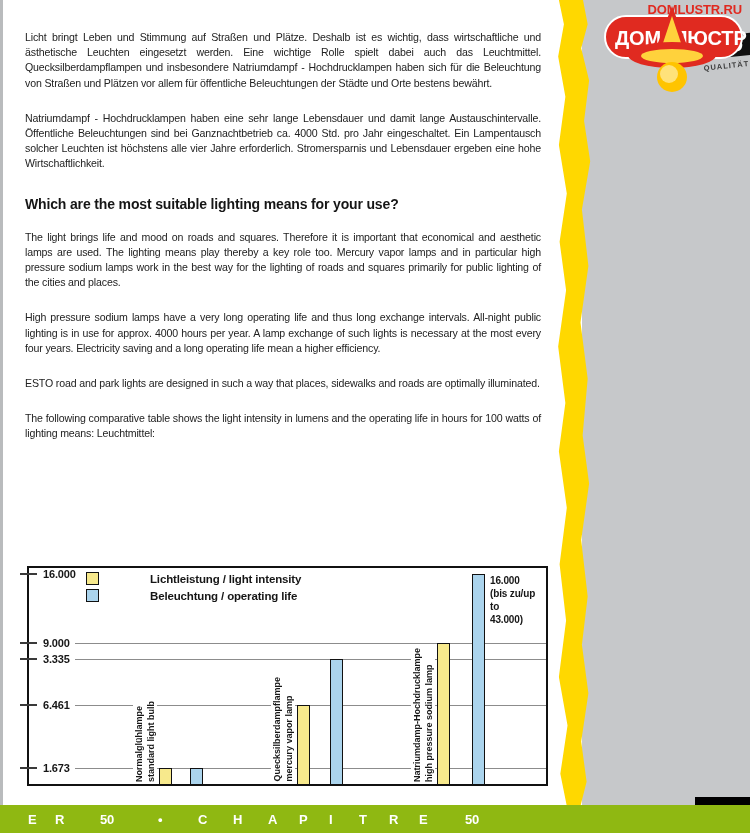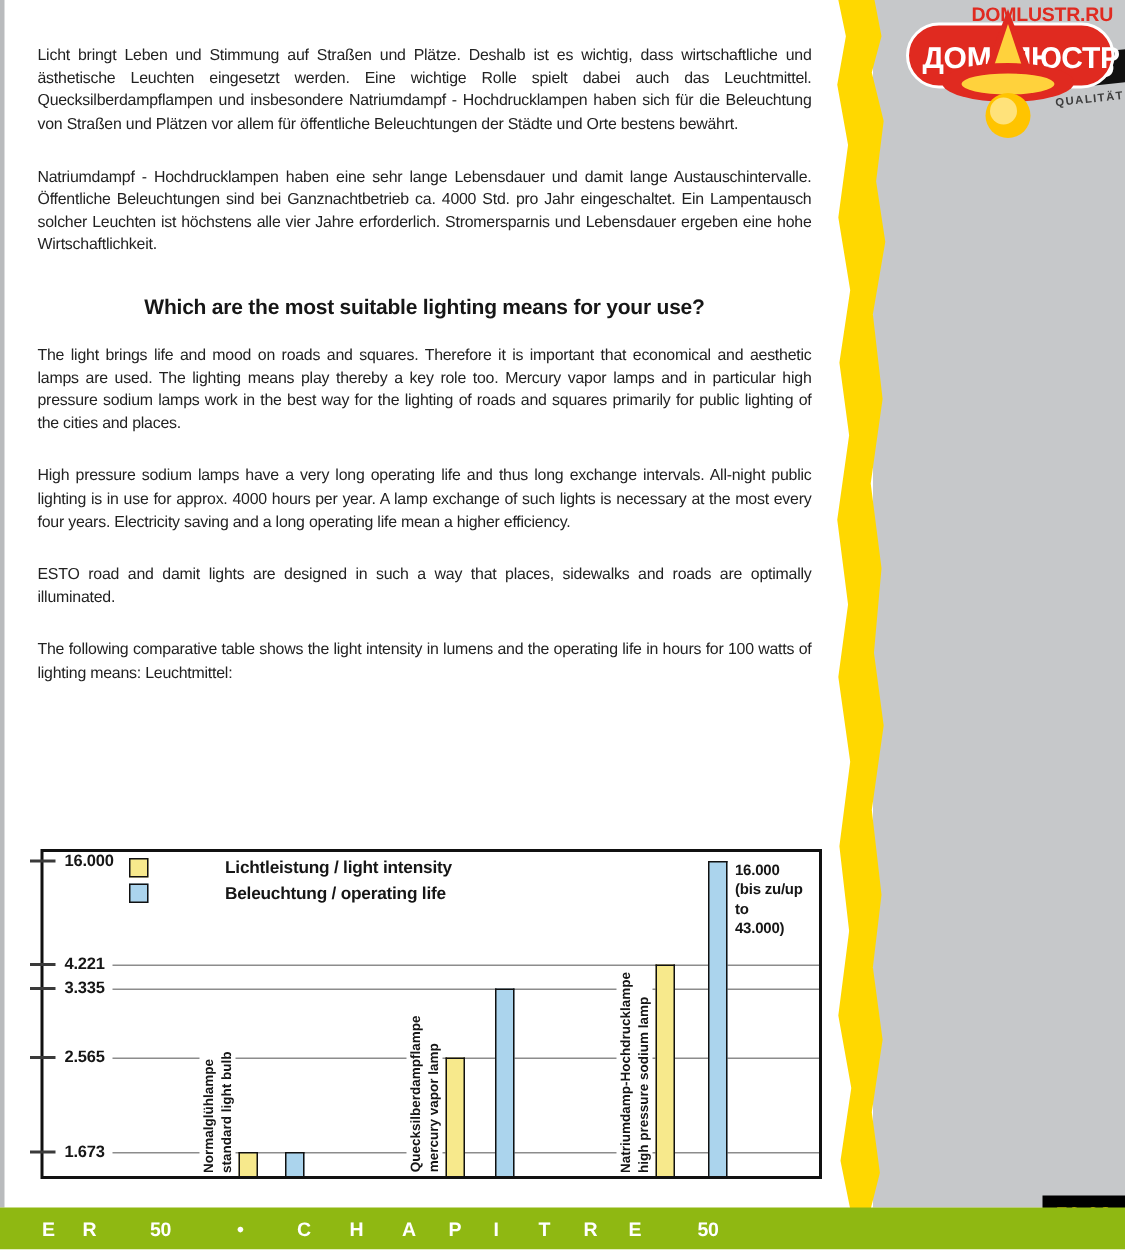"Which are the most suitable" .content h1.en { text-align: center -> none }
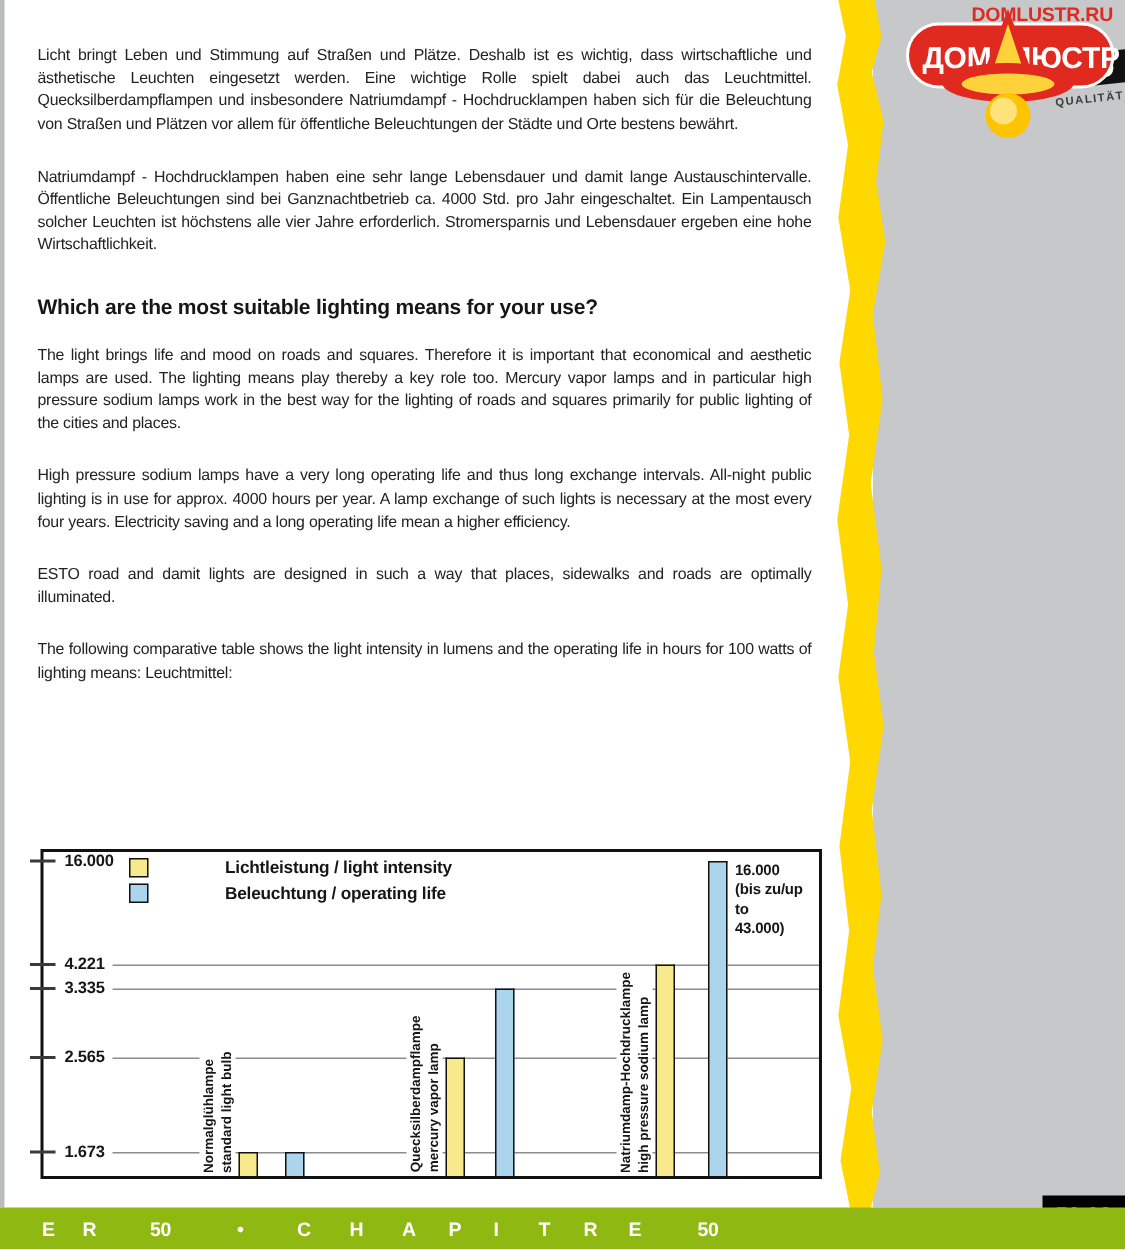"ESTO road and damit lights" p { text: damit -> park }
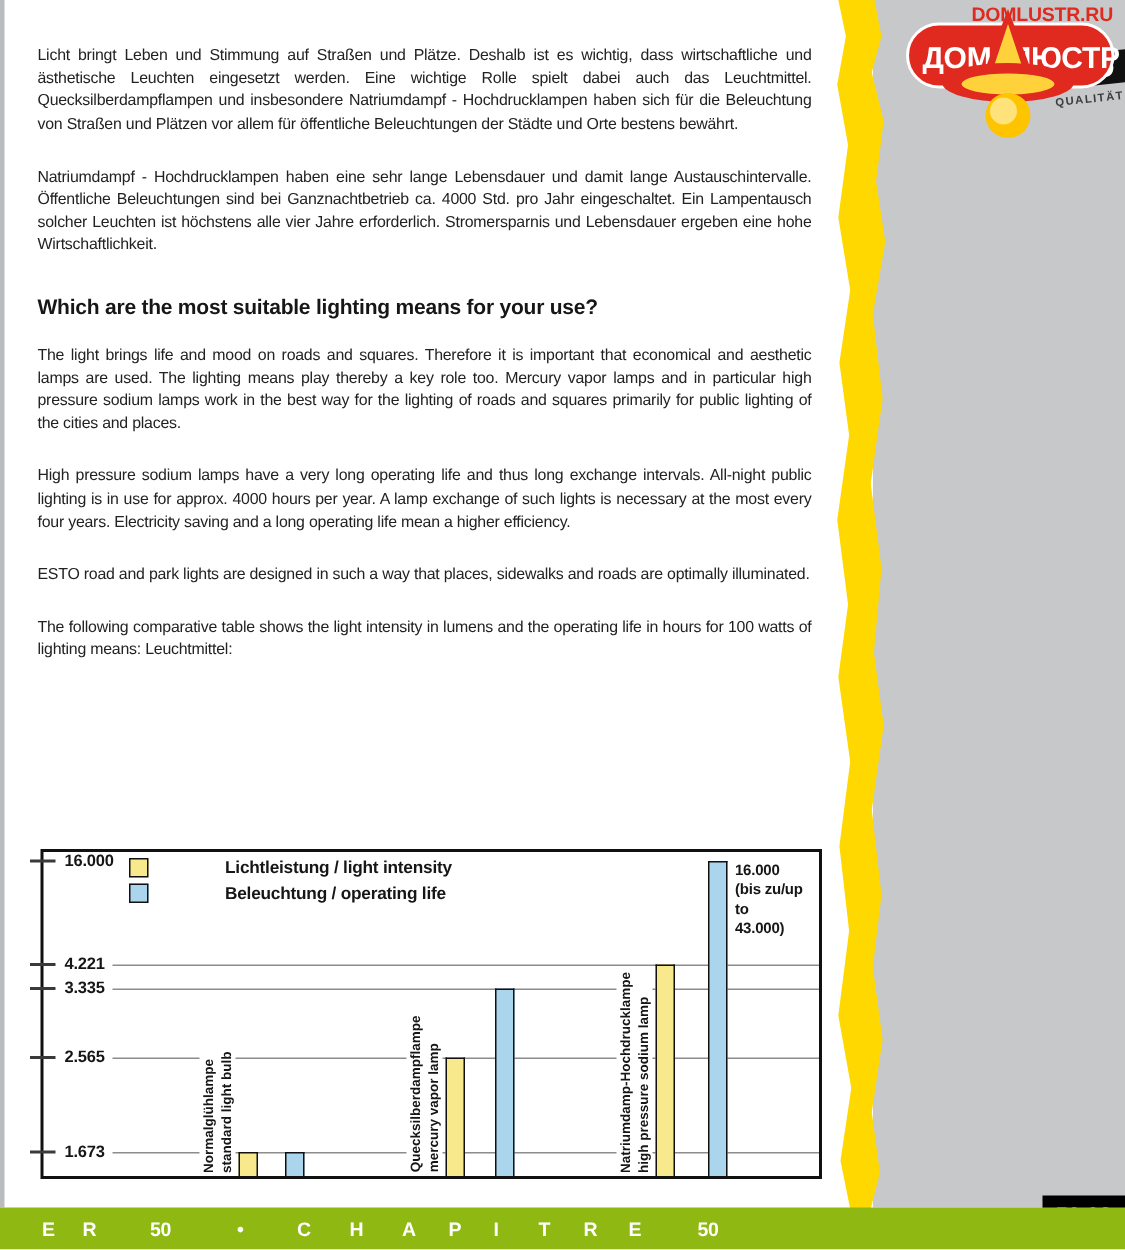"4.221" div.ytick-label { text: 4.221 -> 9.000 }
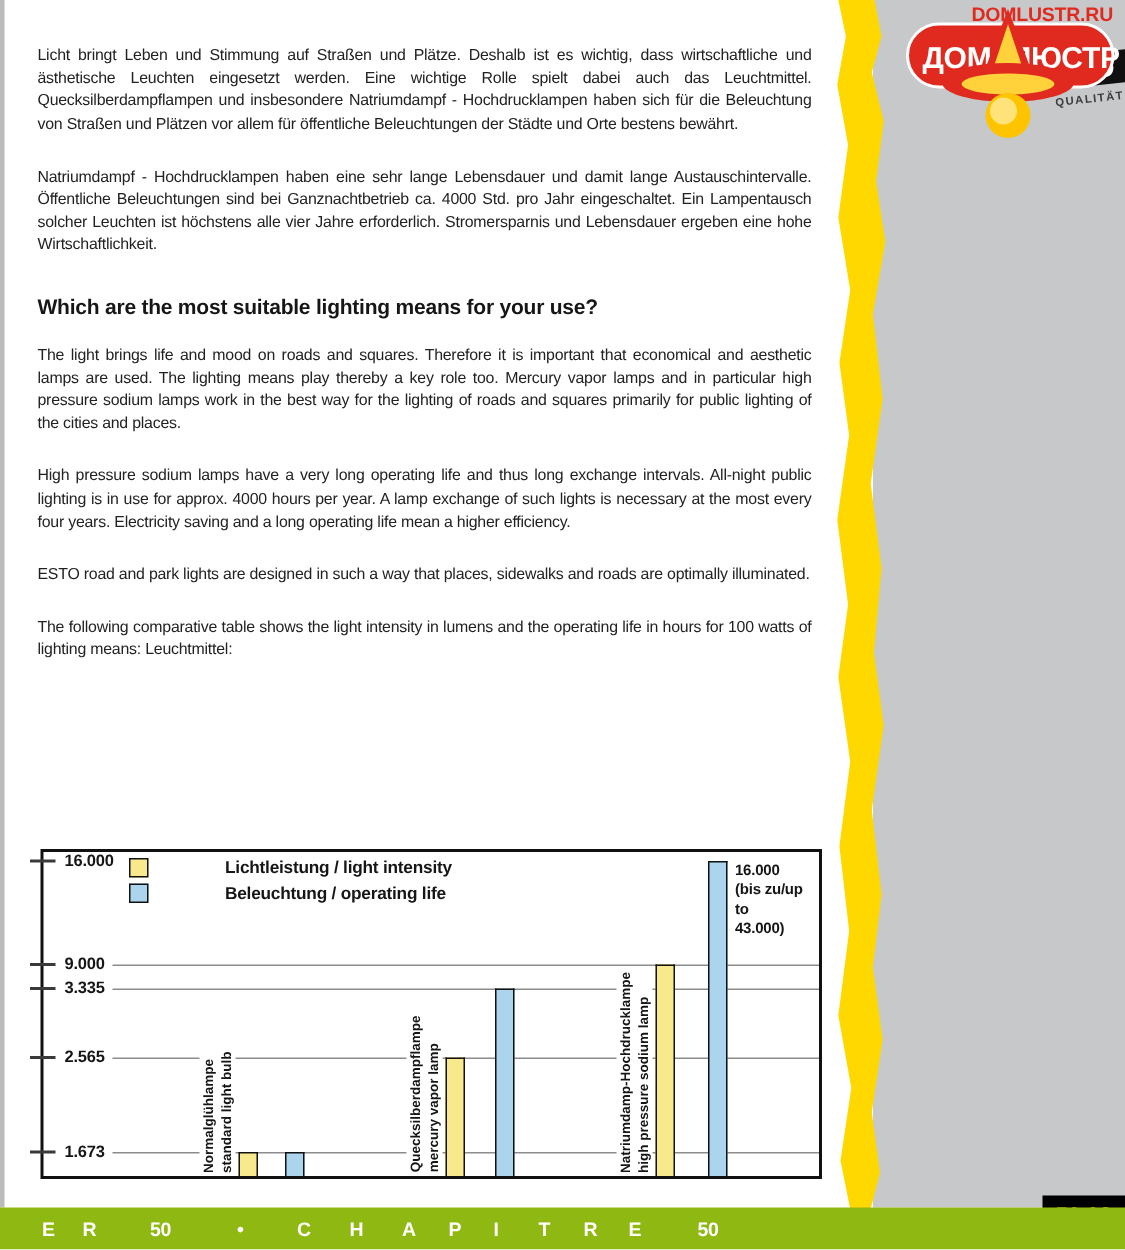"2.565" div.ytick-label { text: 2.565 -> 6.461 }
